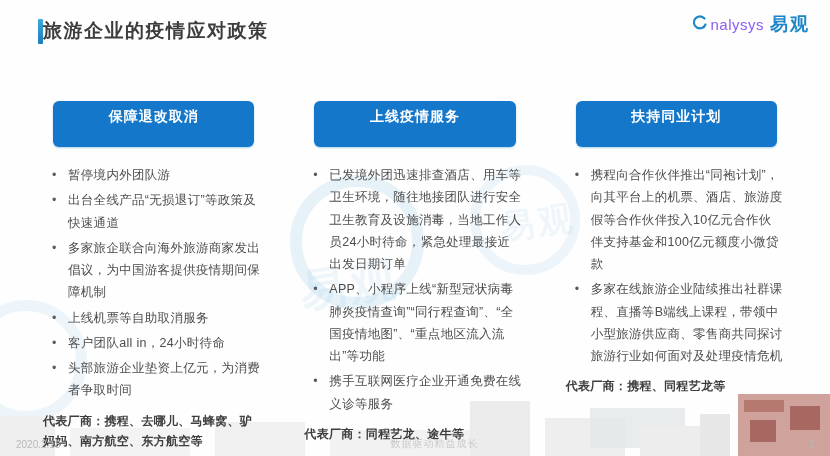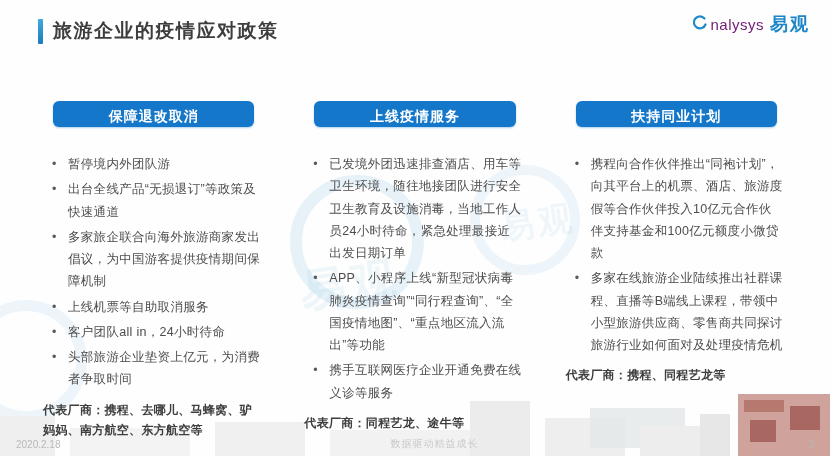"旅游企业的疫情应对政策" .title-row { gap: 10px -> none }
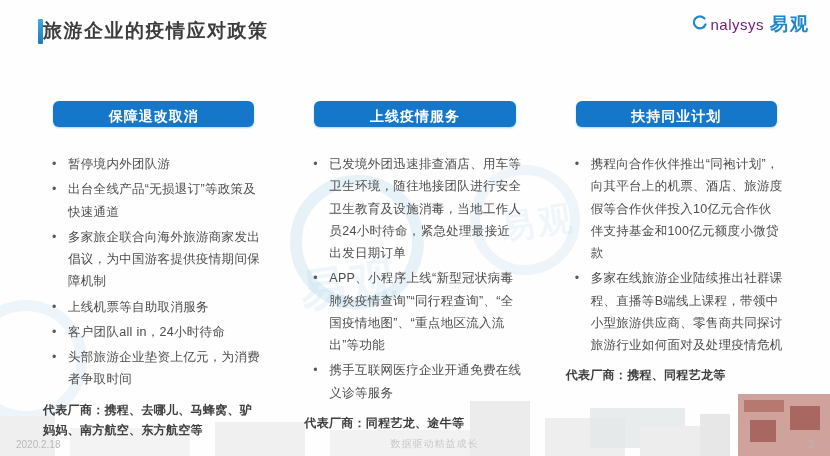"nalysys" .logo-en { color: #701a75 -> #8b5cf6 }
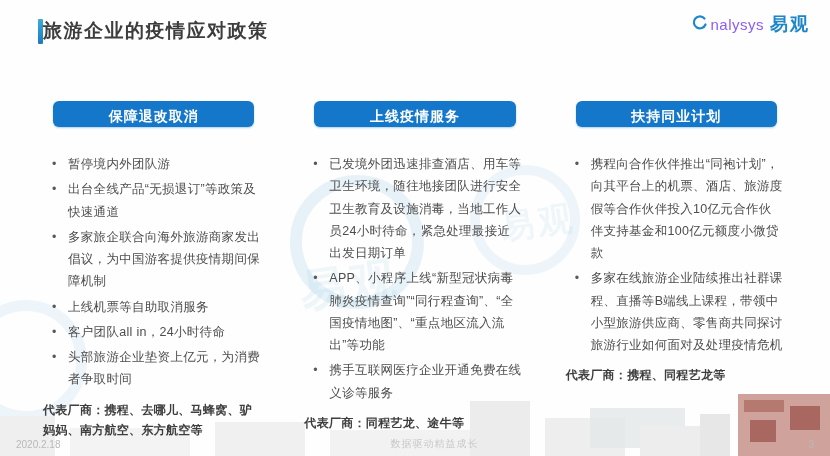"保障退改取消" .col-header { height: 26px -> 46px; margin: 0 10px 26px -> 0 10px 17px }
